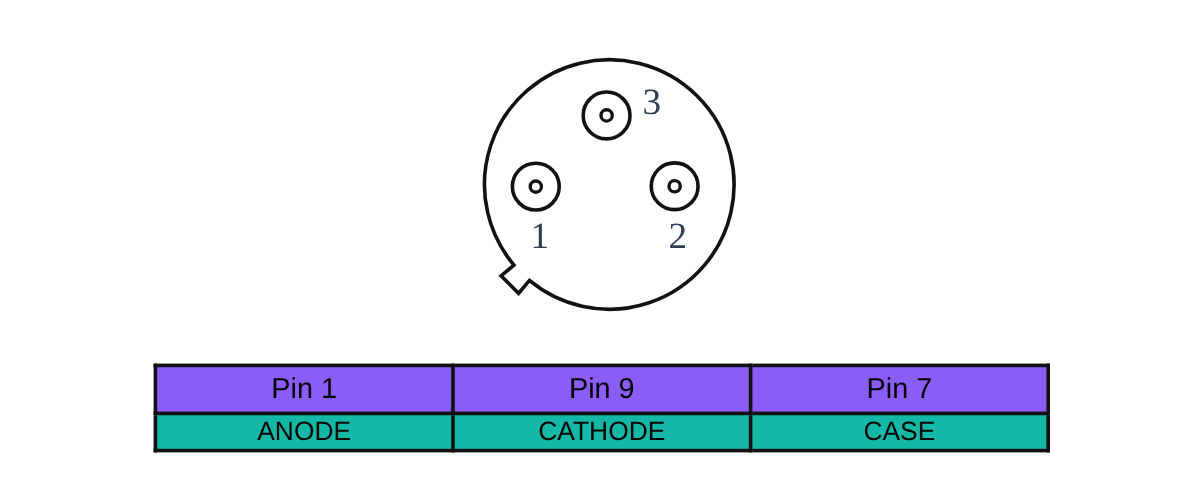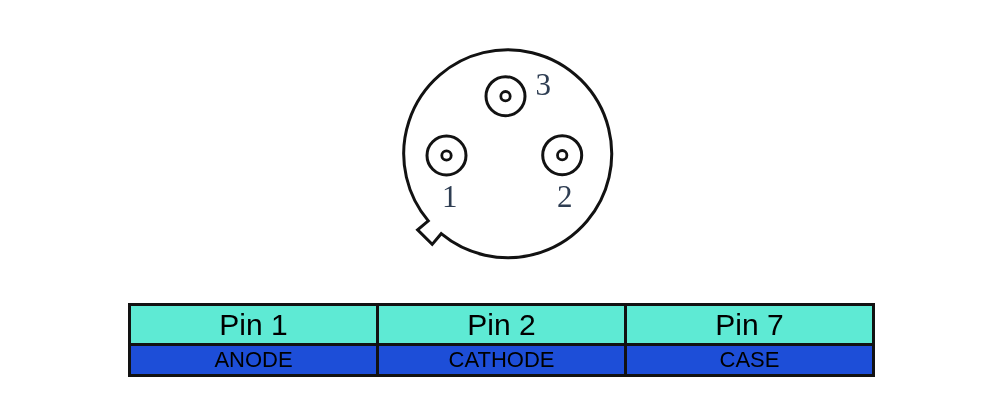"Pin 1" .pin-table th { background: #5eead4 -> #8b5cf6; font-size: 30px -> 24px }
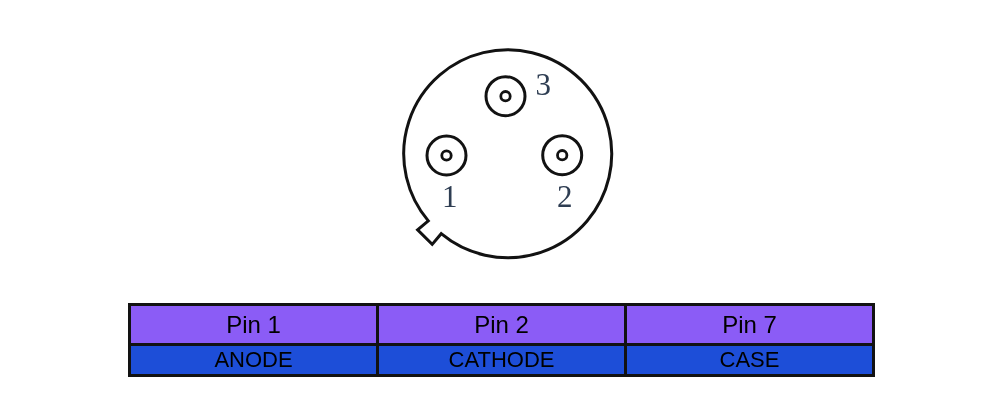"Pin 2" th { text: 2 -> 9 }
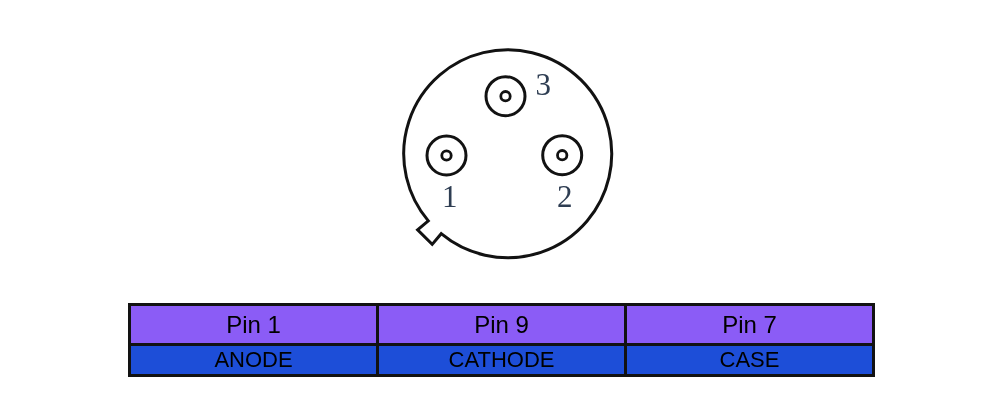"ANODE" .pin-table td { background: #1d4ed8 -> #14b8a6 }
